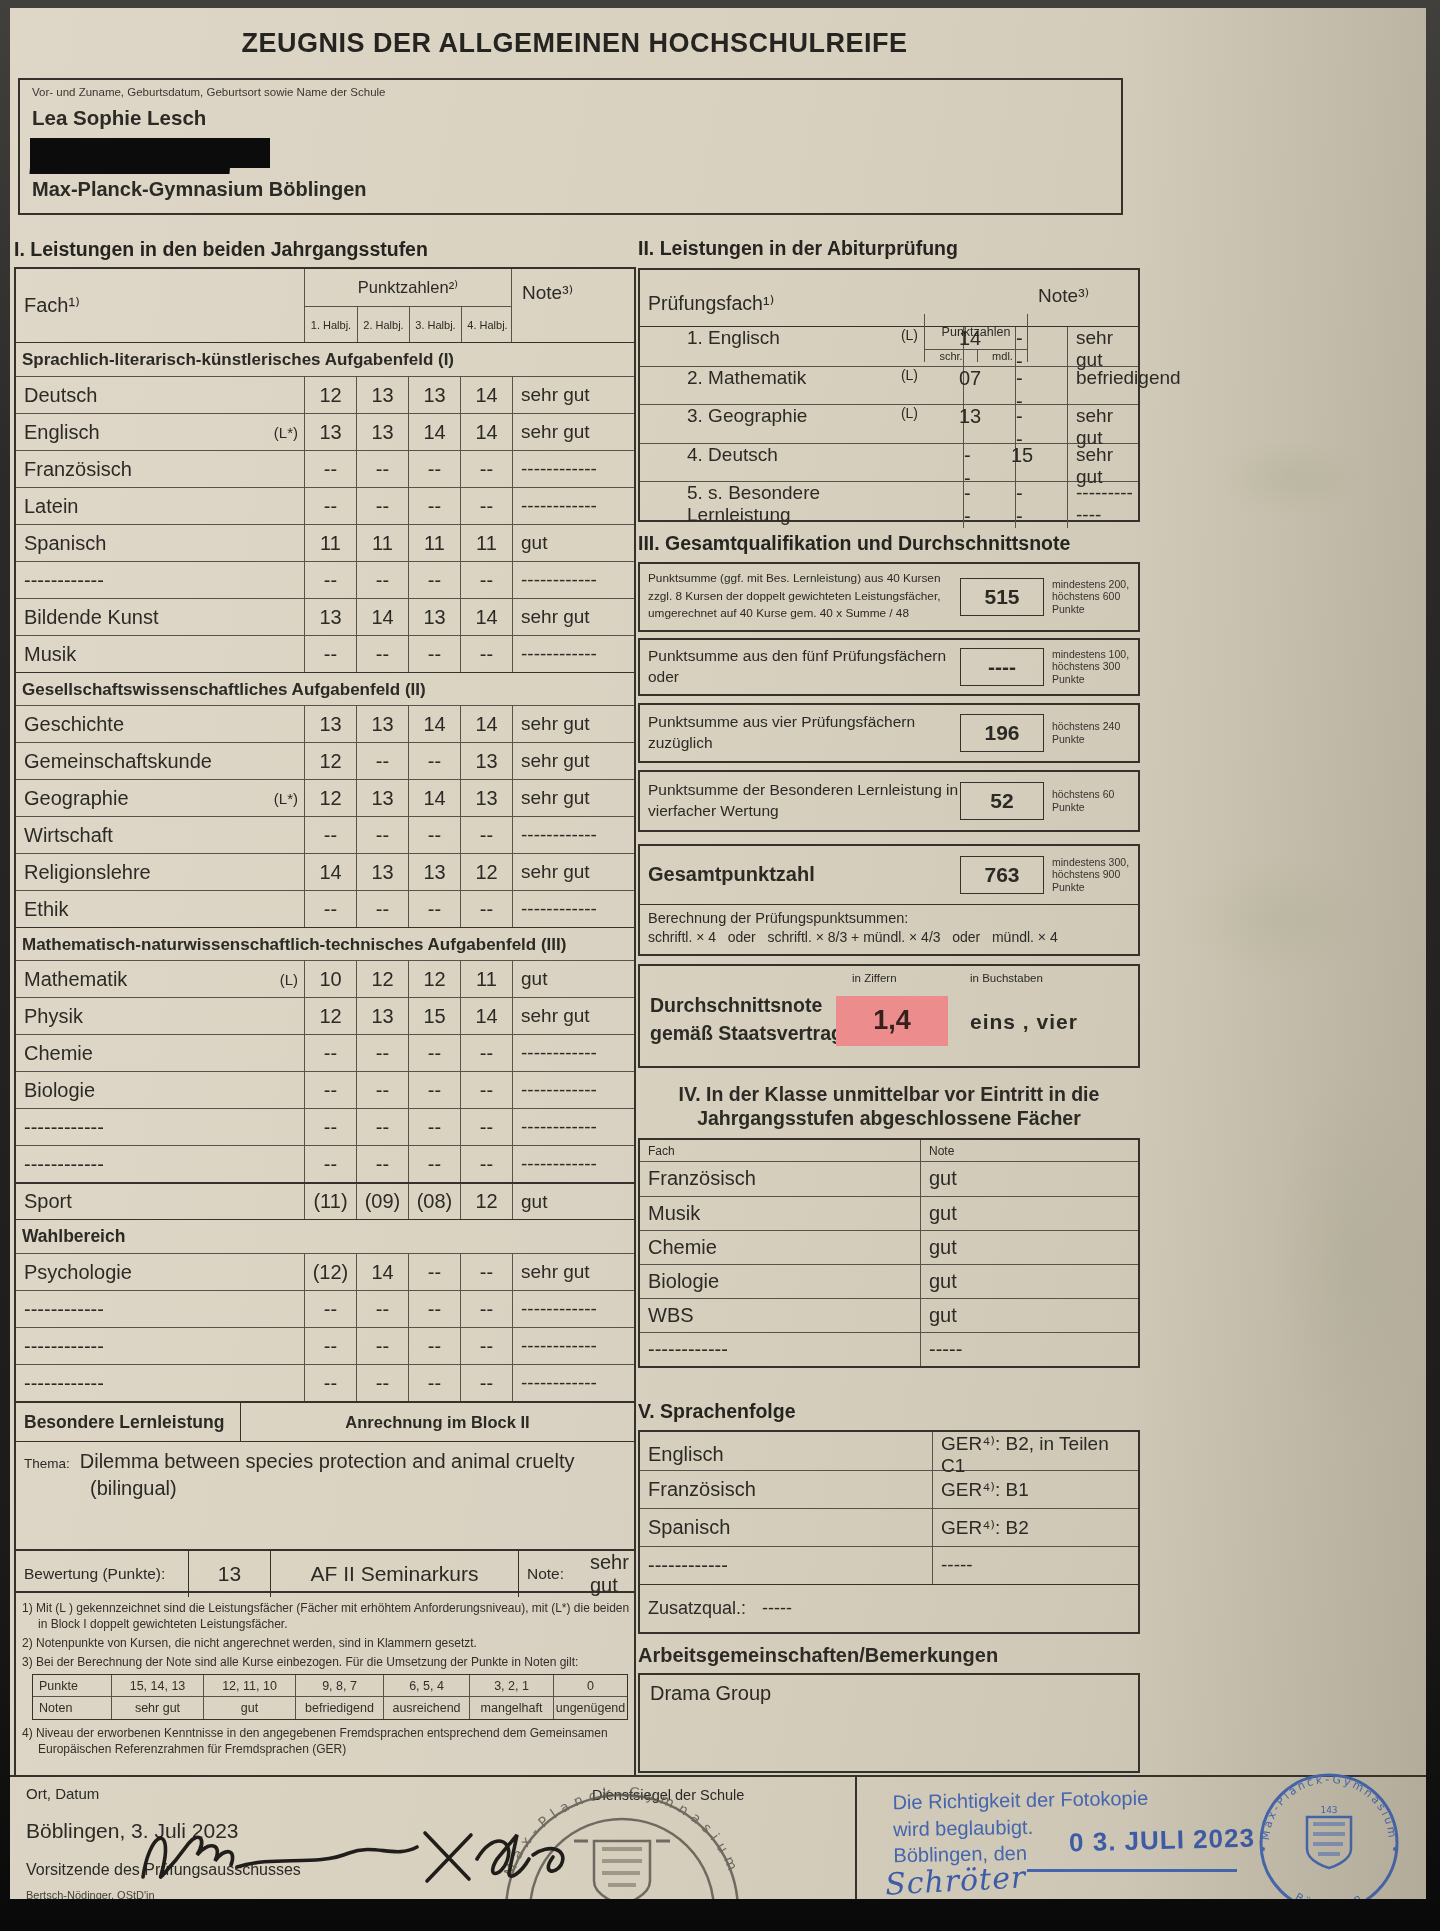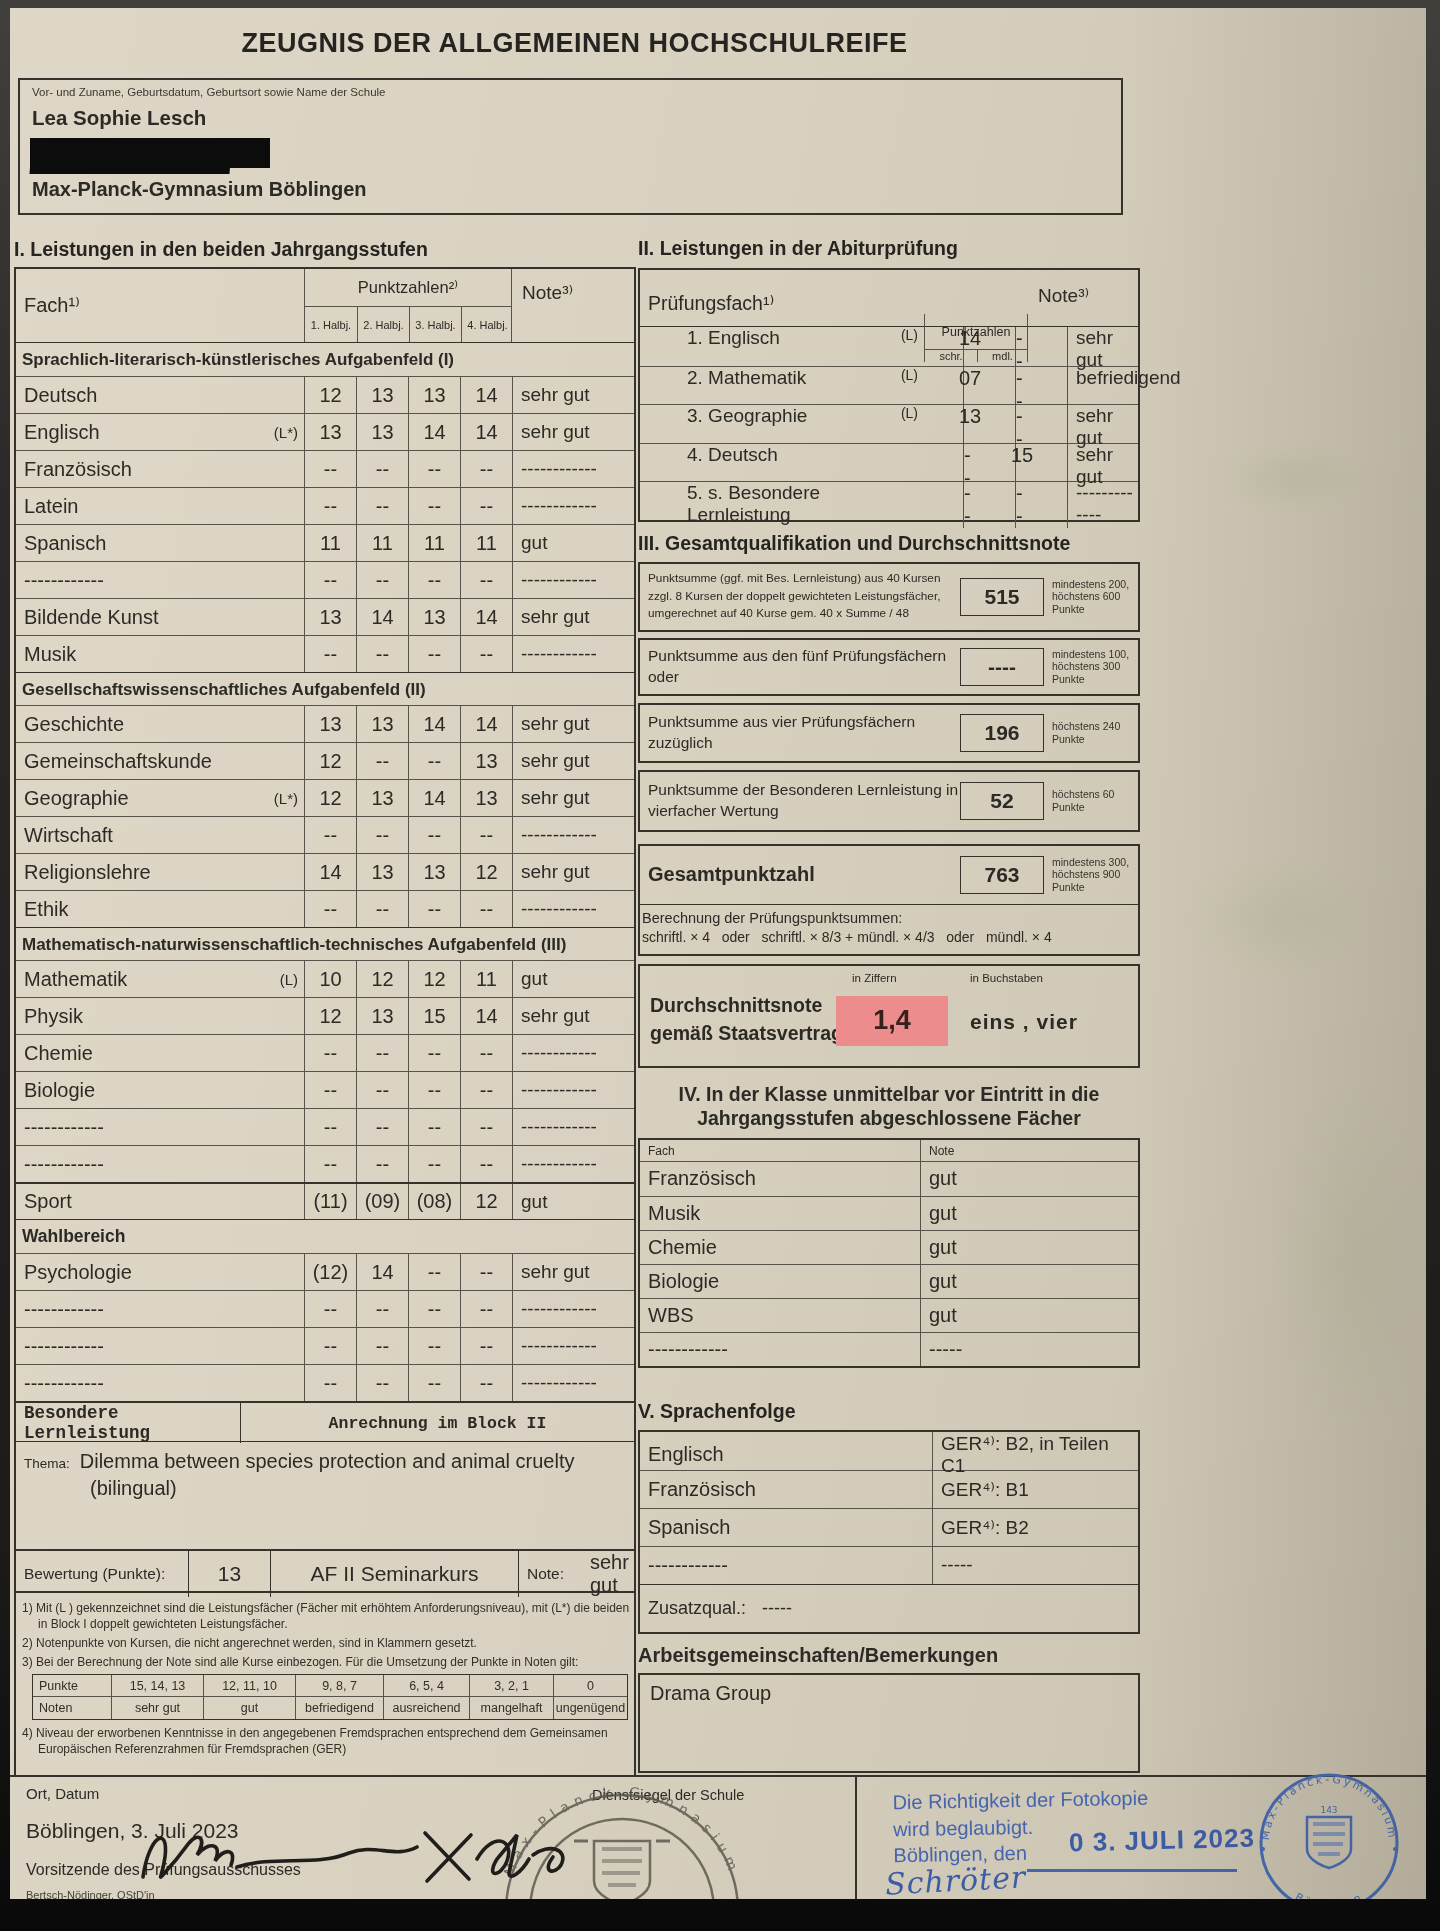"Berechnung der Prüfungspunktsummen:" .qberech { padding: 5px 2px -> 5px 8px }
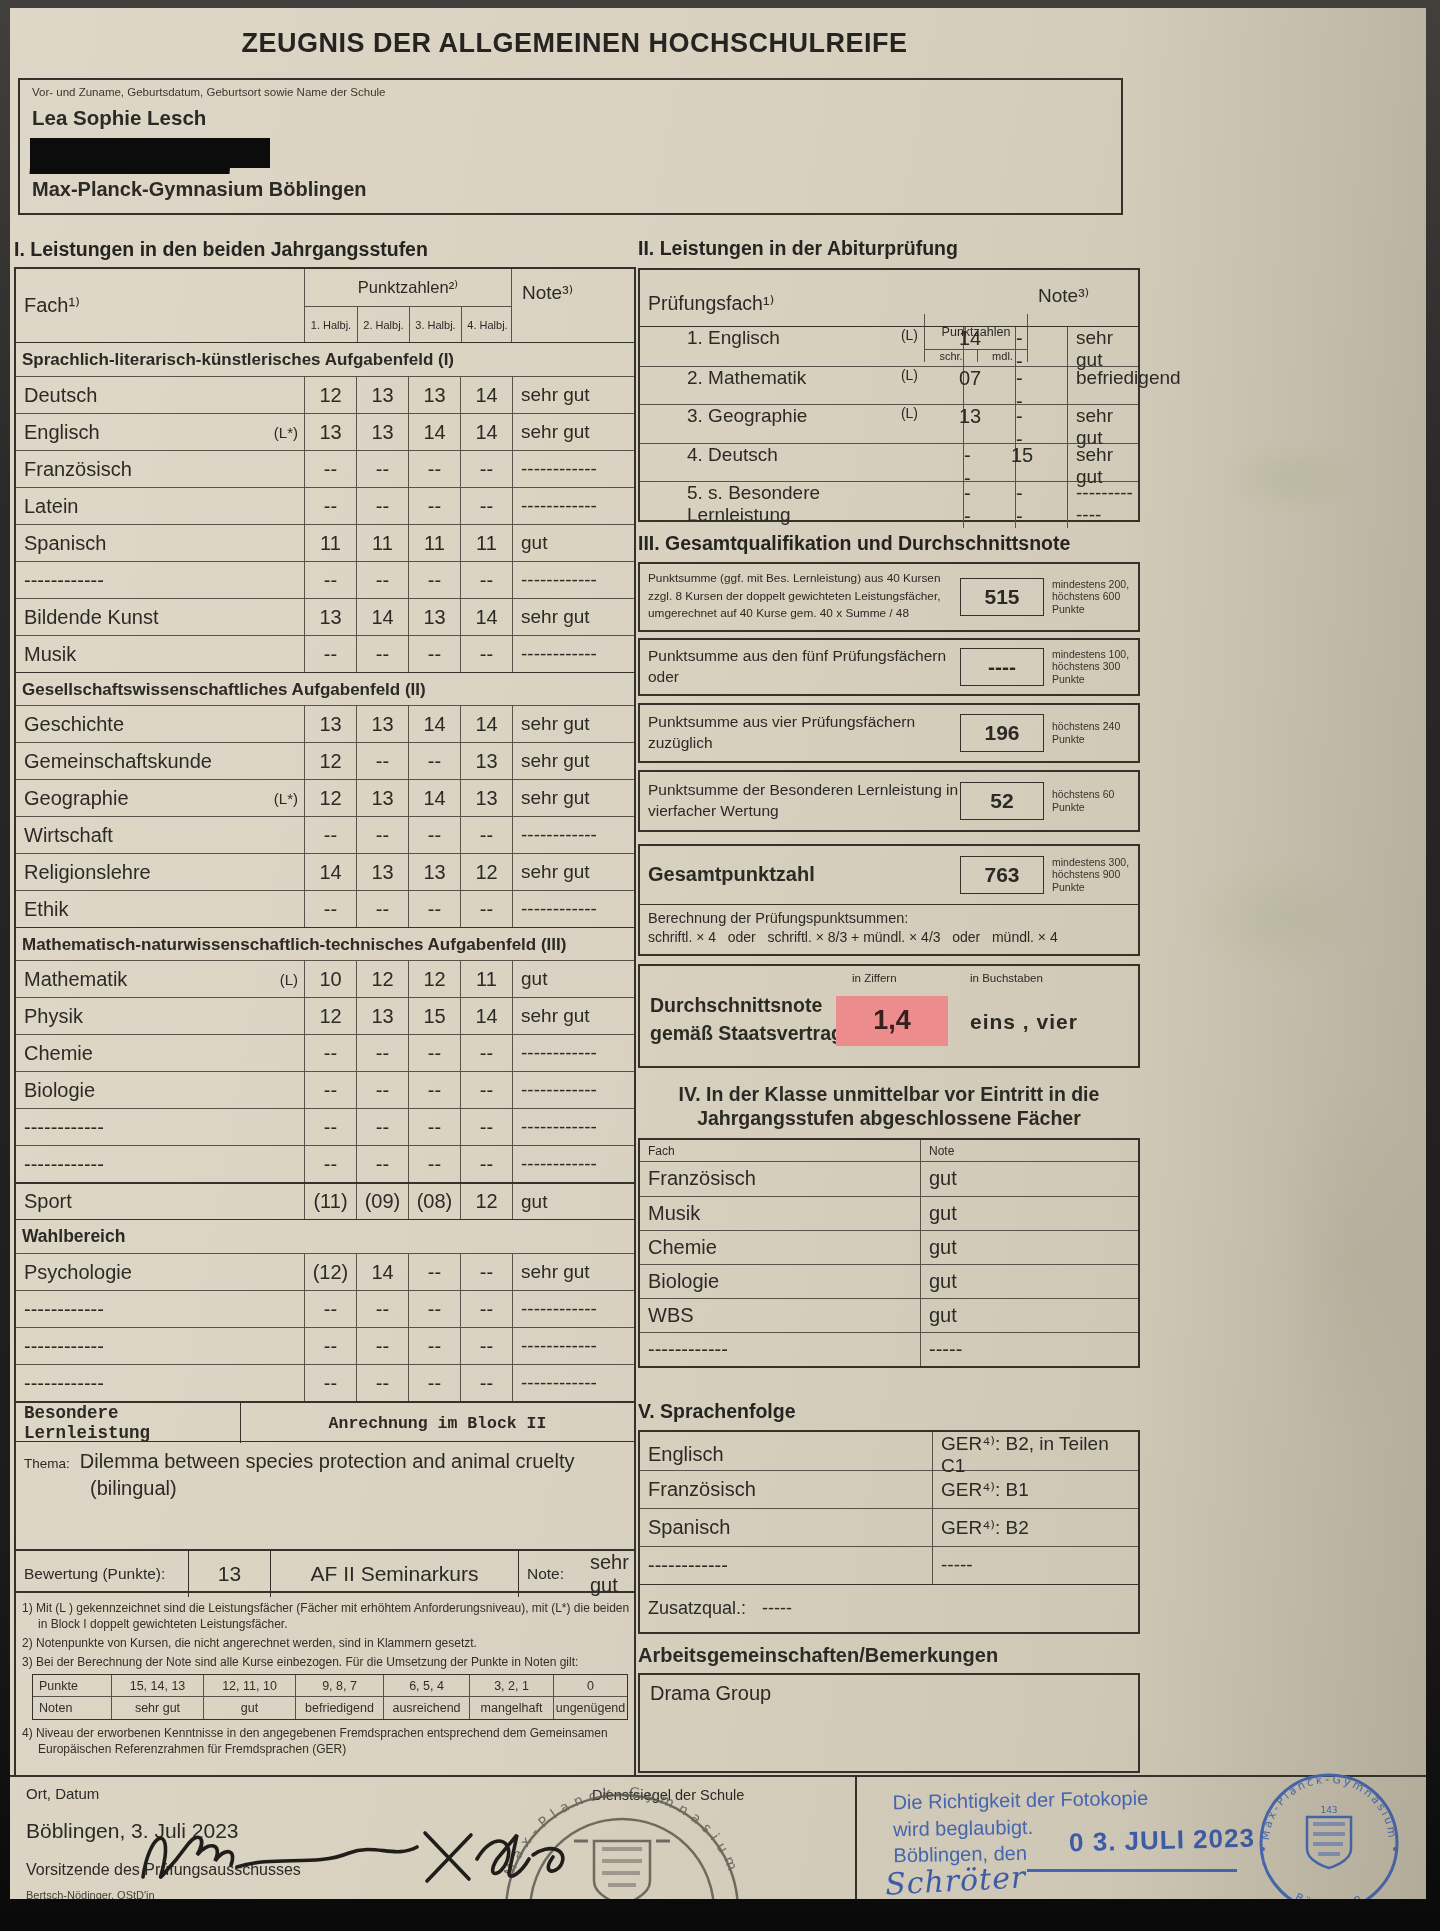"Besondere Lernleistung" .beshead { font-family: Liberation Mono, monospace -> none }
